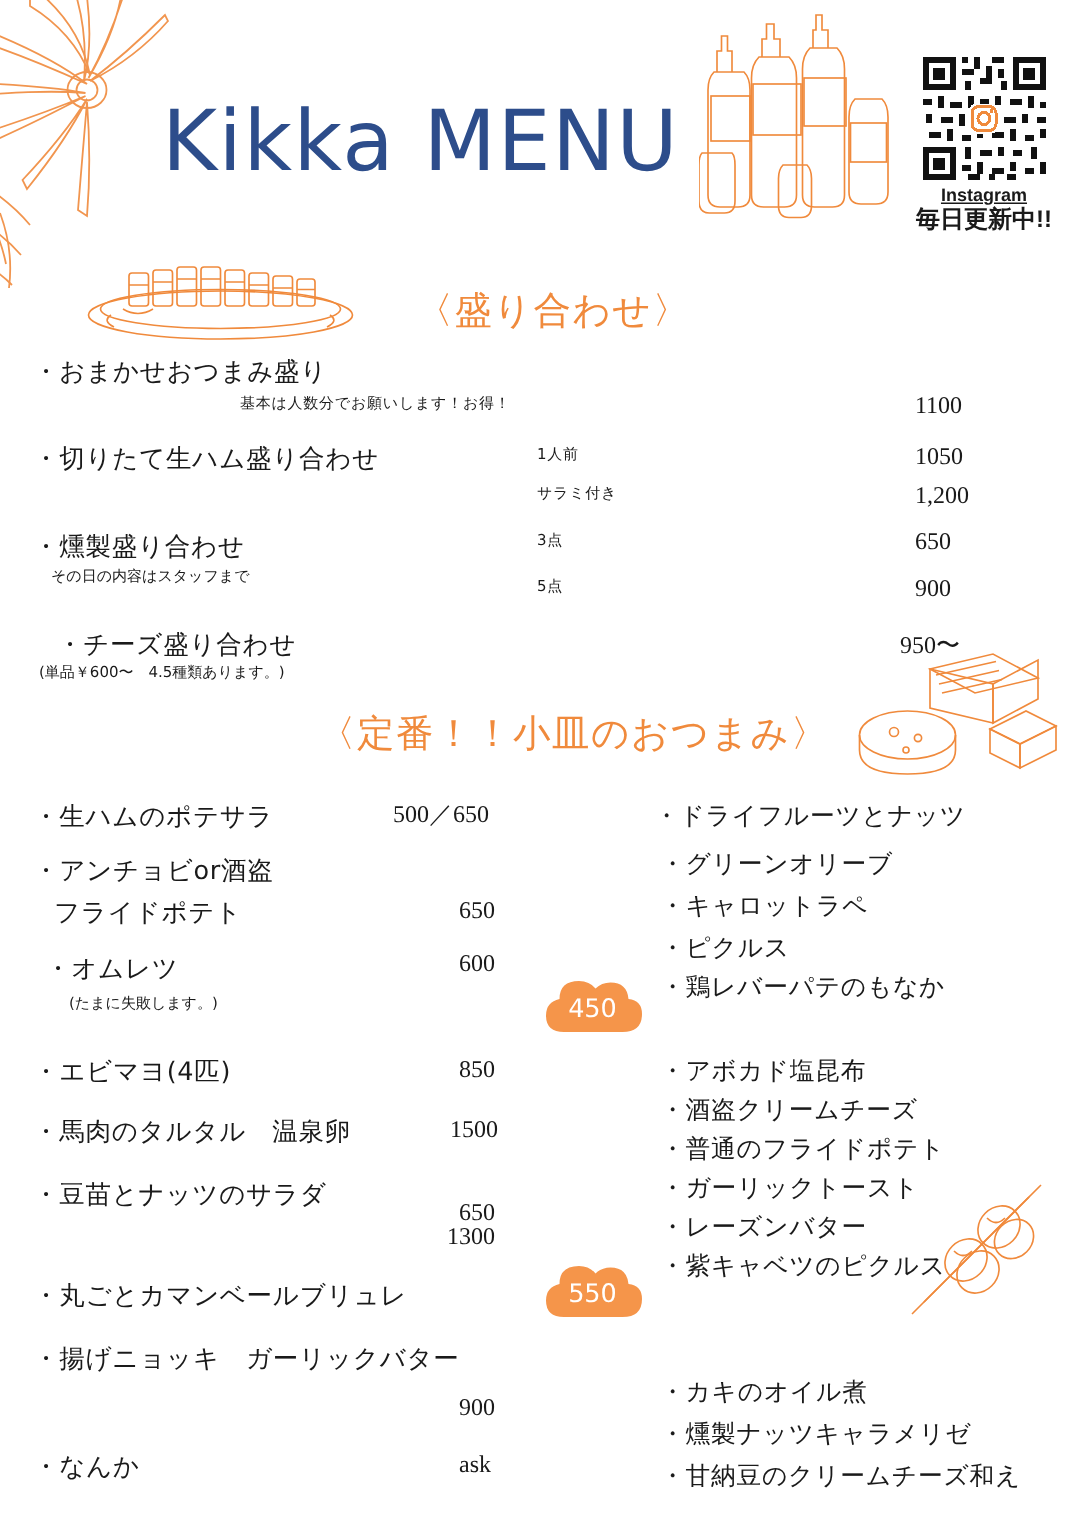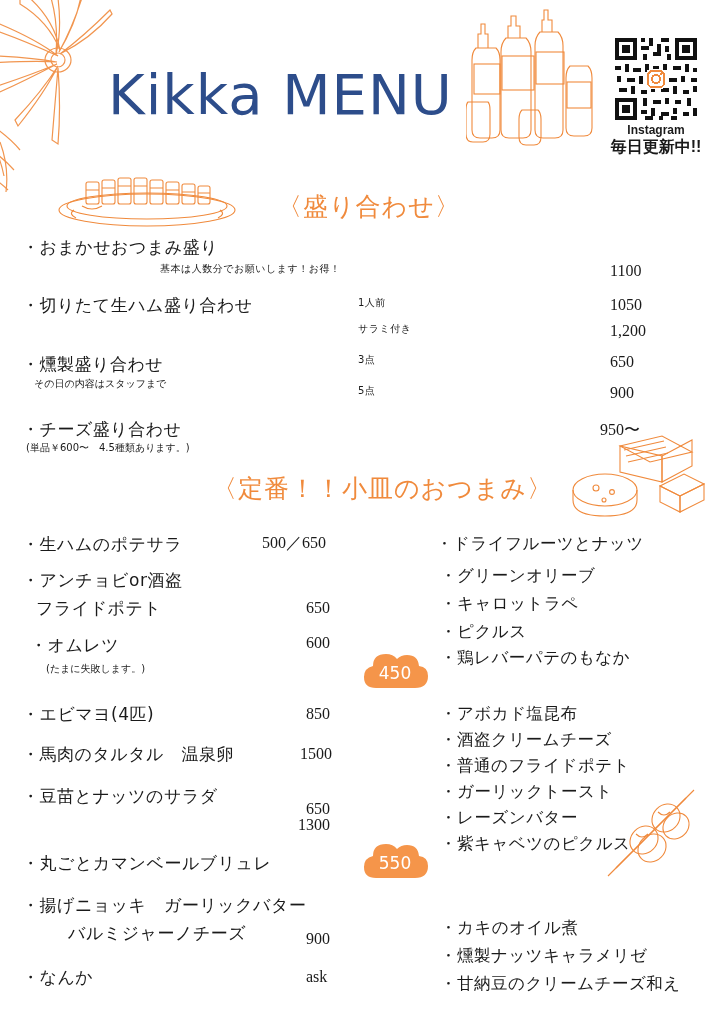"Instagram" .qr-label { text-decoration: none -> underline }
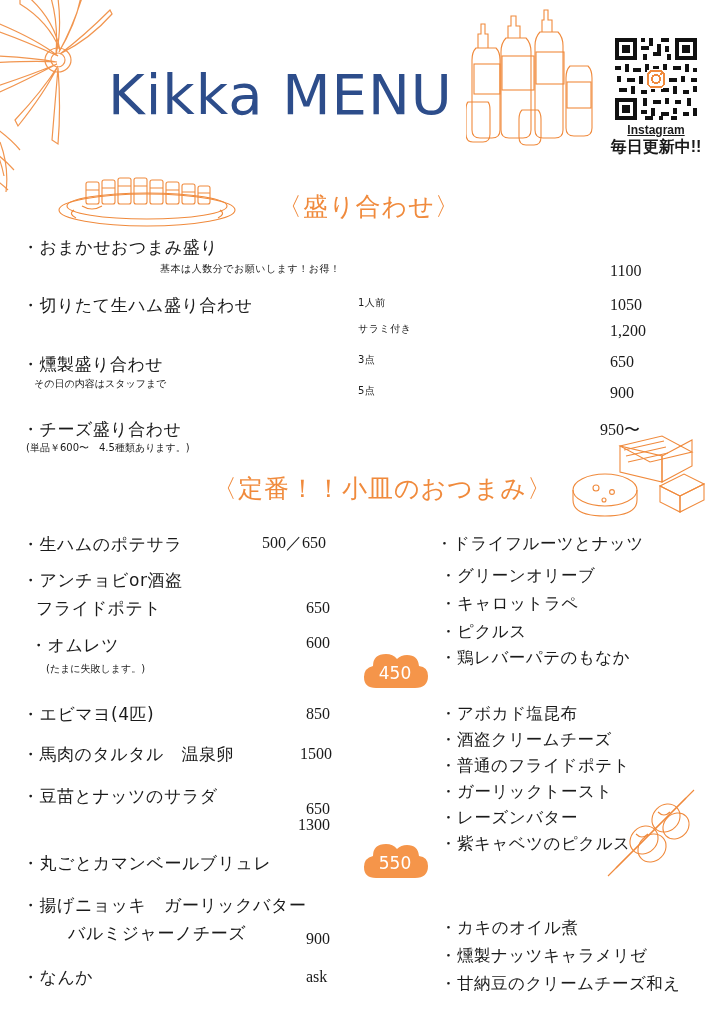"・チーズ盛り合わせ" div.t { left: 22px -> 38px }
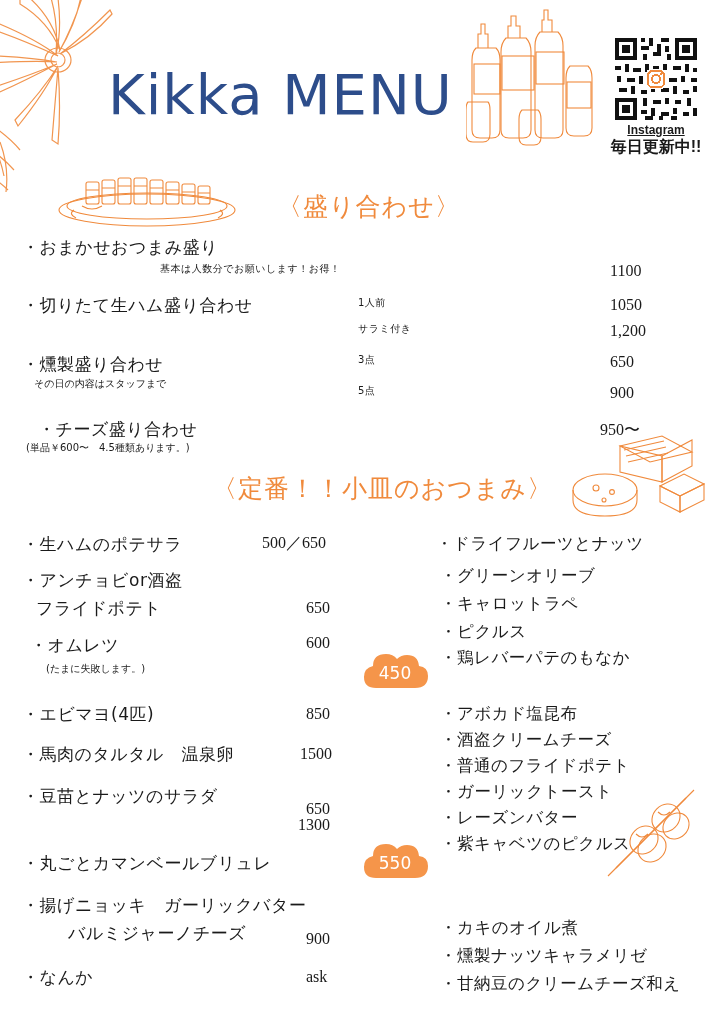"バルミジャーノチーズ" div.t { html: <div>バルミジャーノチーズ</div> -> none }
